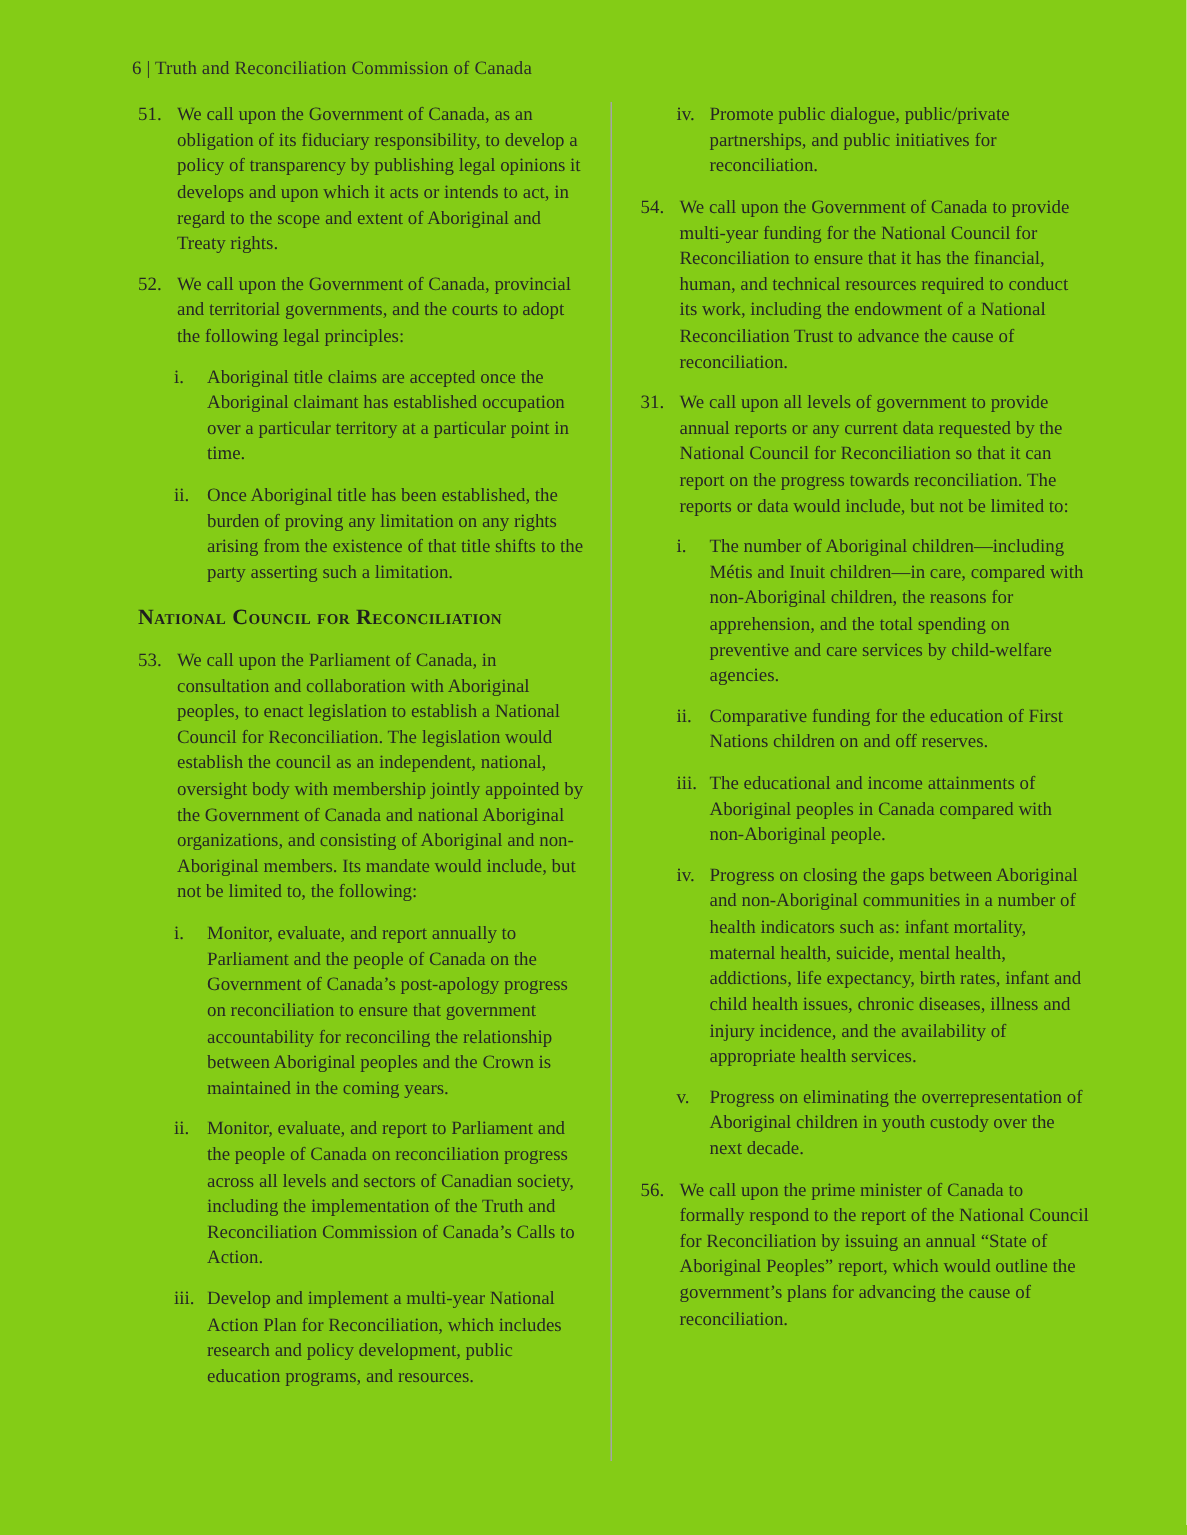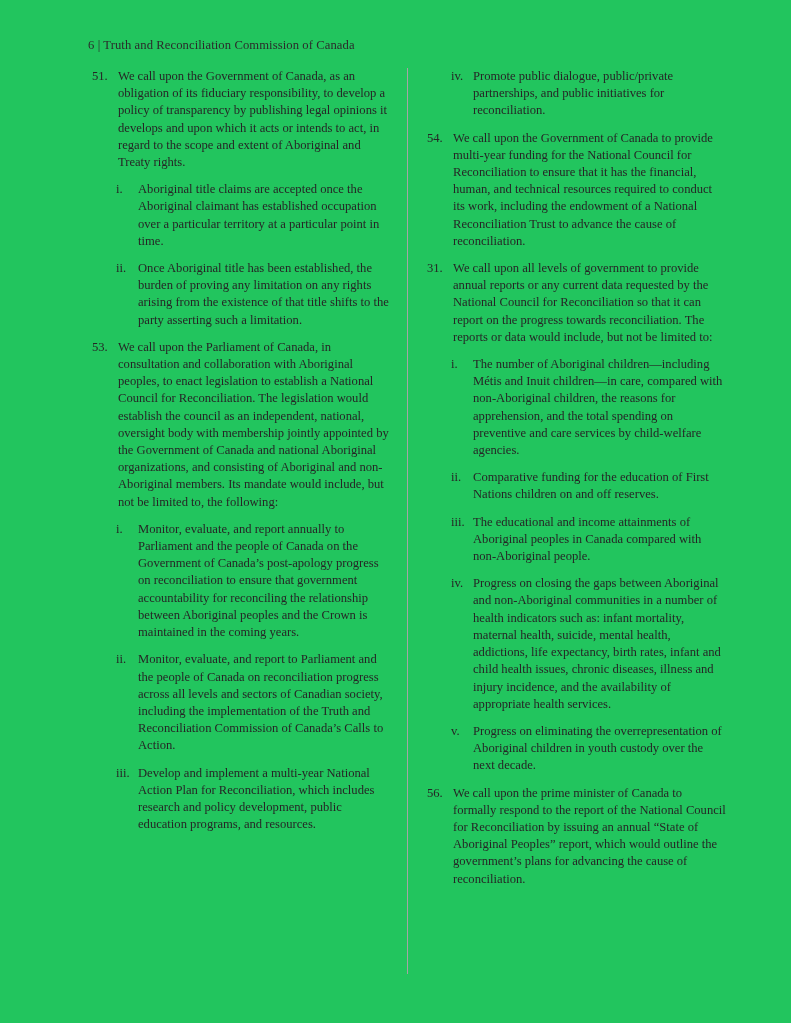"6 | Truth and Reconciliation" .page { background: #22c55e -> #84cc16 }
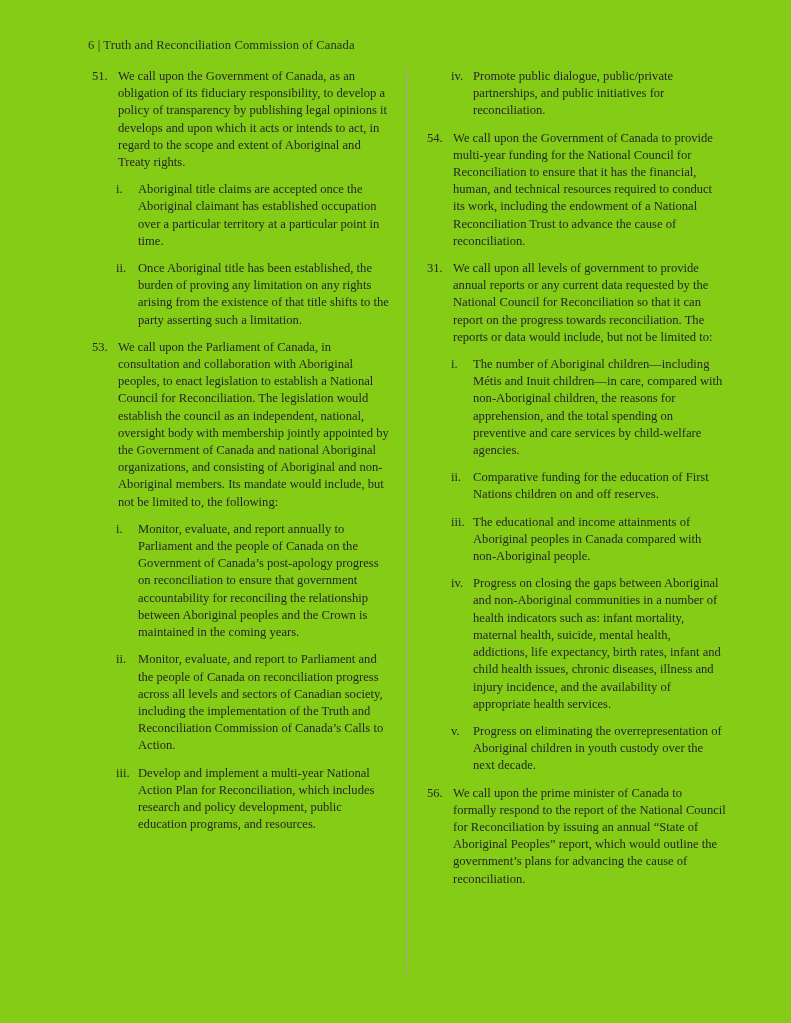"52." div.item { html: none -> <div> <span>52.</span> <span>We call upon the Government of Canada, provincial and territorial governments, and the courts to adopt the following legal principles:</span> </div> }
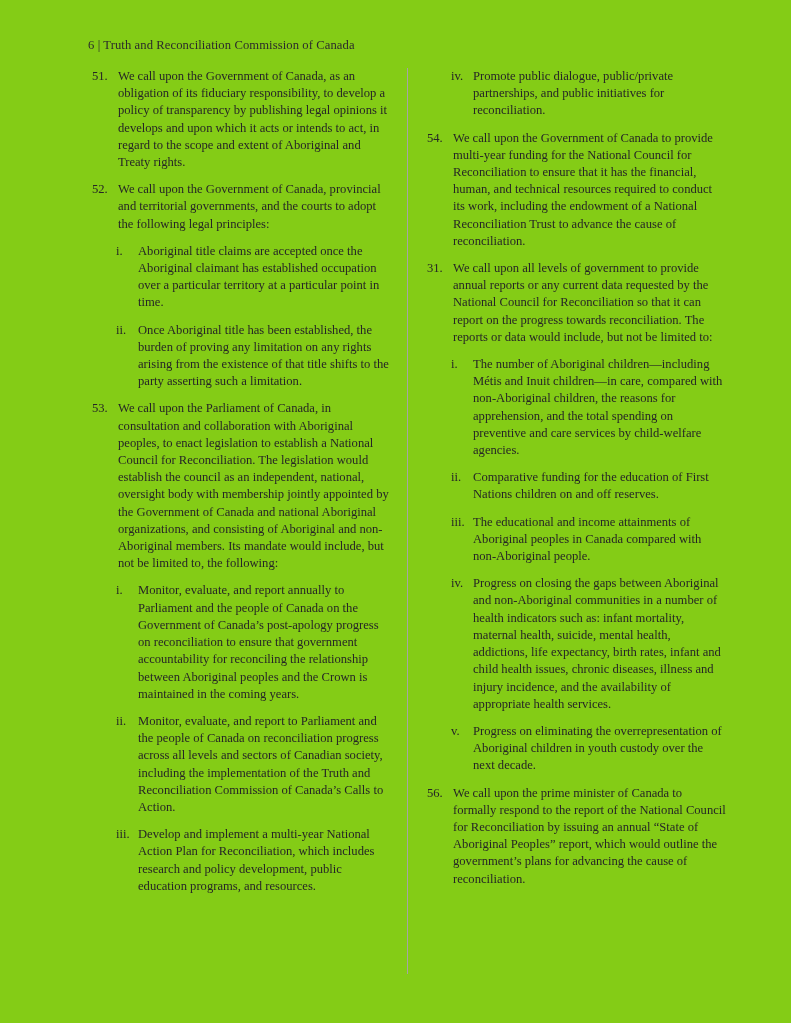"National Council for Reconciliation" div.section-heading { html: none -> <div>National Council for Reconciliation</div> }
